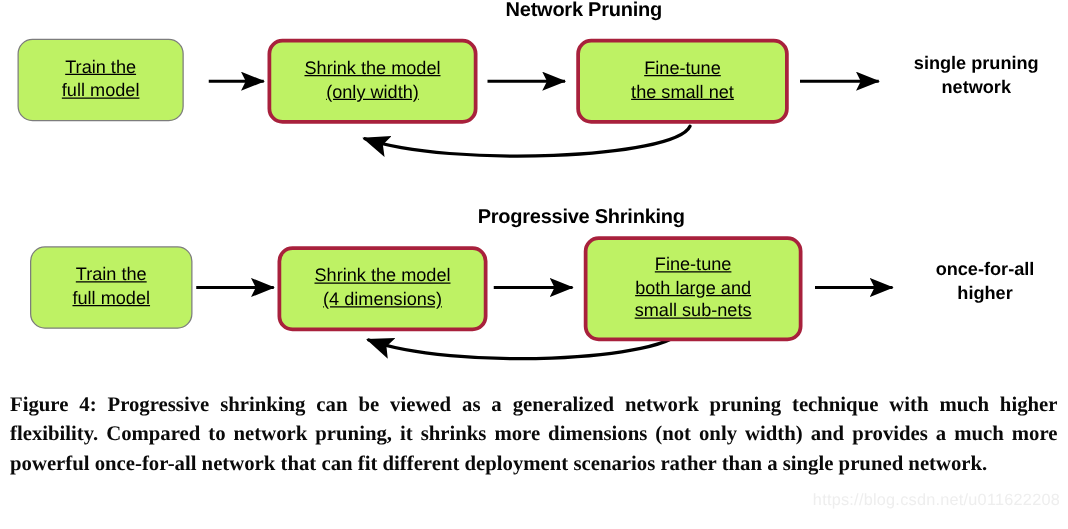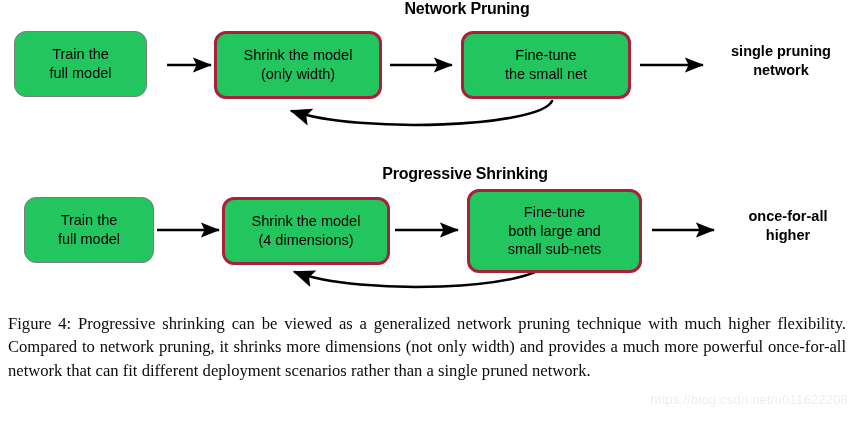"Train the" .node { background: #22c55e -> #bef264; text-decoration: none -> underline }
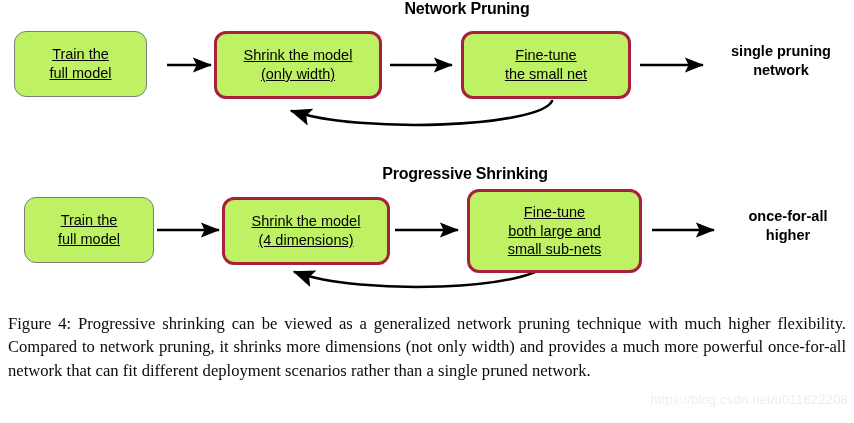"Figure 4: Progressive shrinking can" #caption { font-weight: none -> bold }
